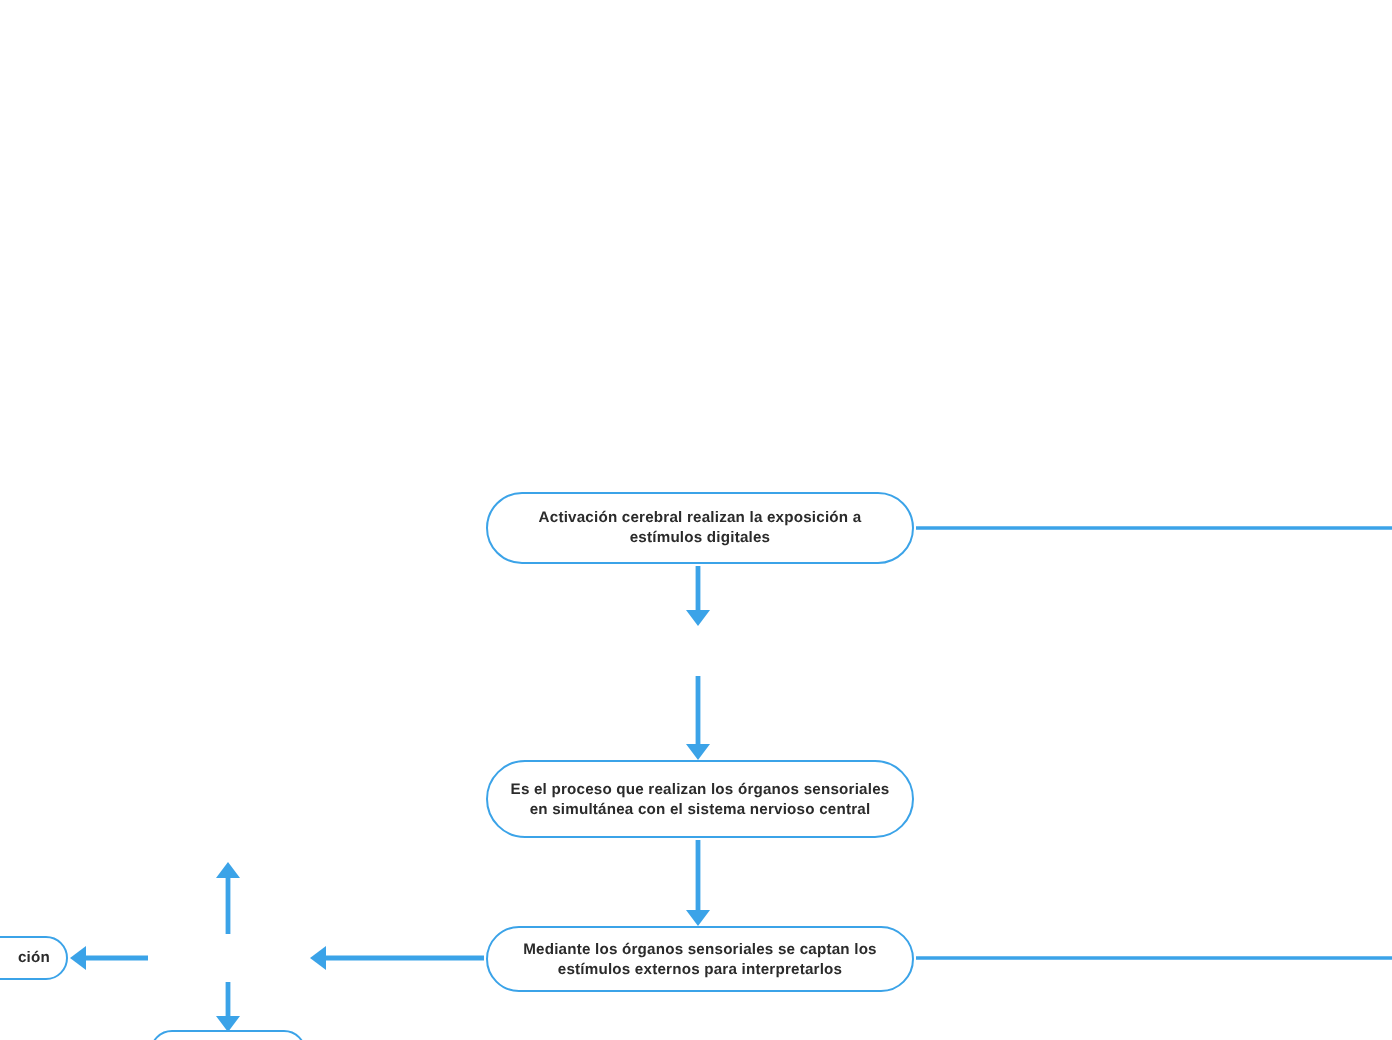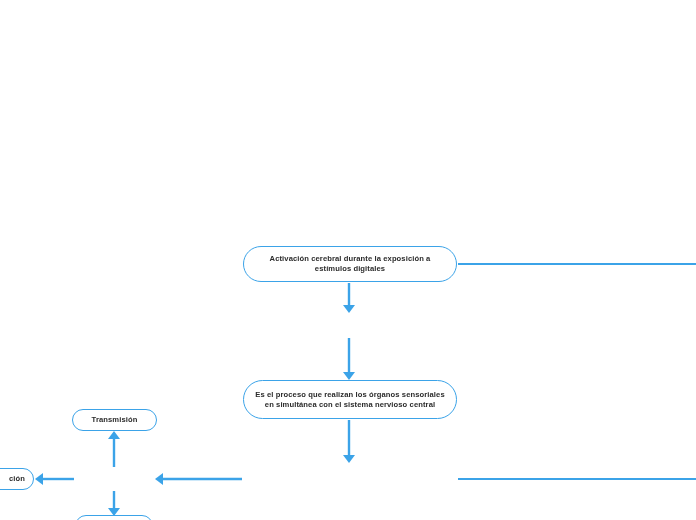"Activación cerebral durante la" span.node-label { text: durante -> realizan }
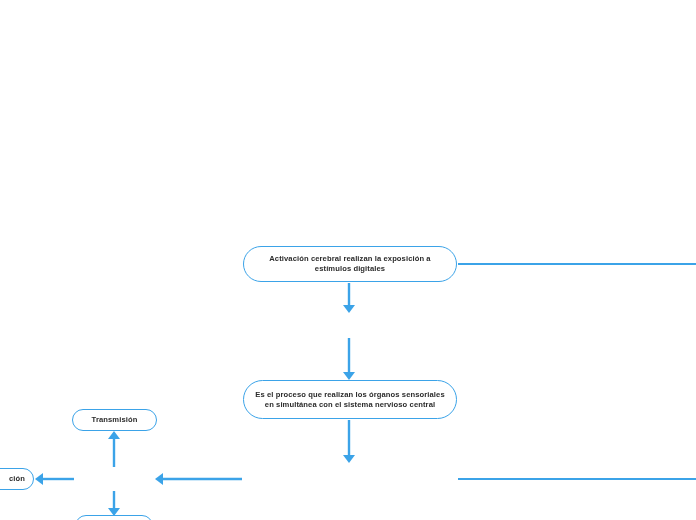"Transmisión" div.node { html: <div> <span>Transmisión</span> </div> -> none }
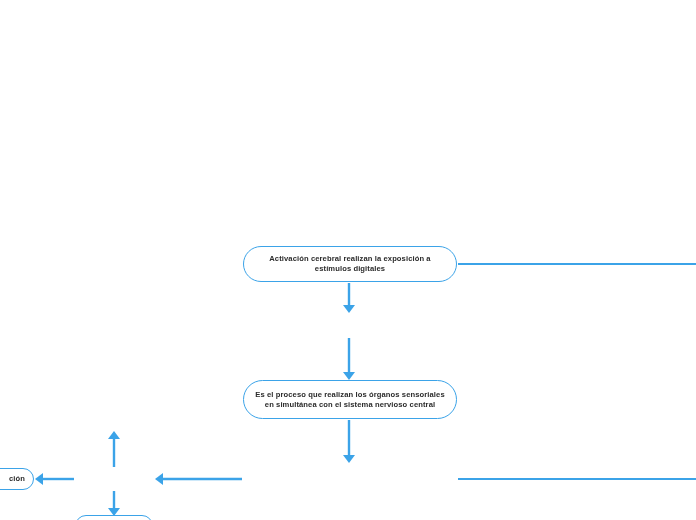"Mediante los órganos sensoriales se" div.node { html: none -> <div> <span>Mediante los órganos sensoriales se captan los estímulos externos para interpretarlos</span> </div> }
